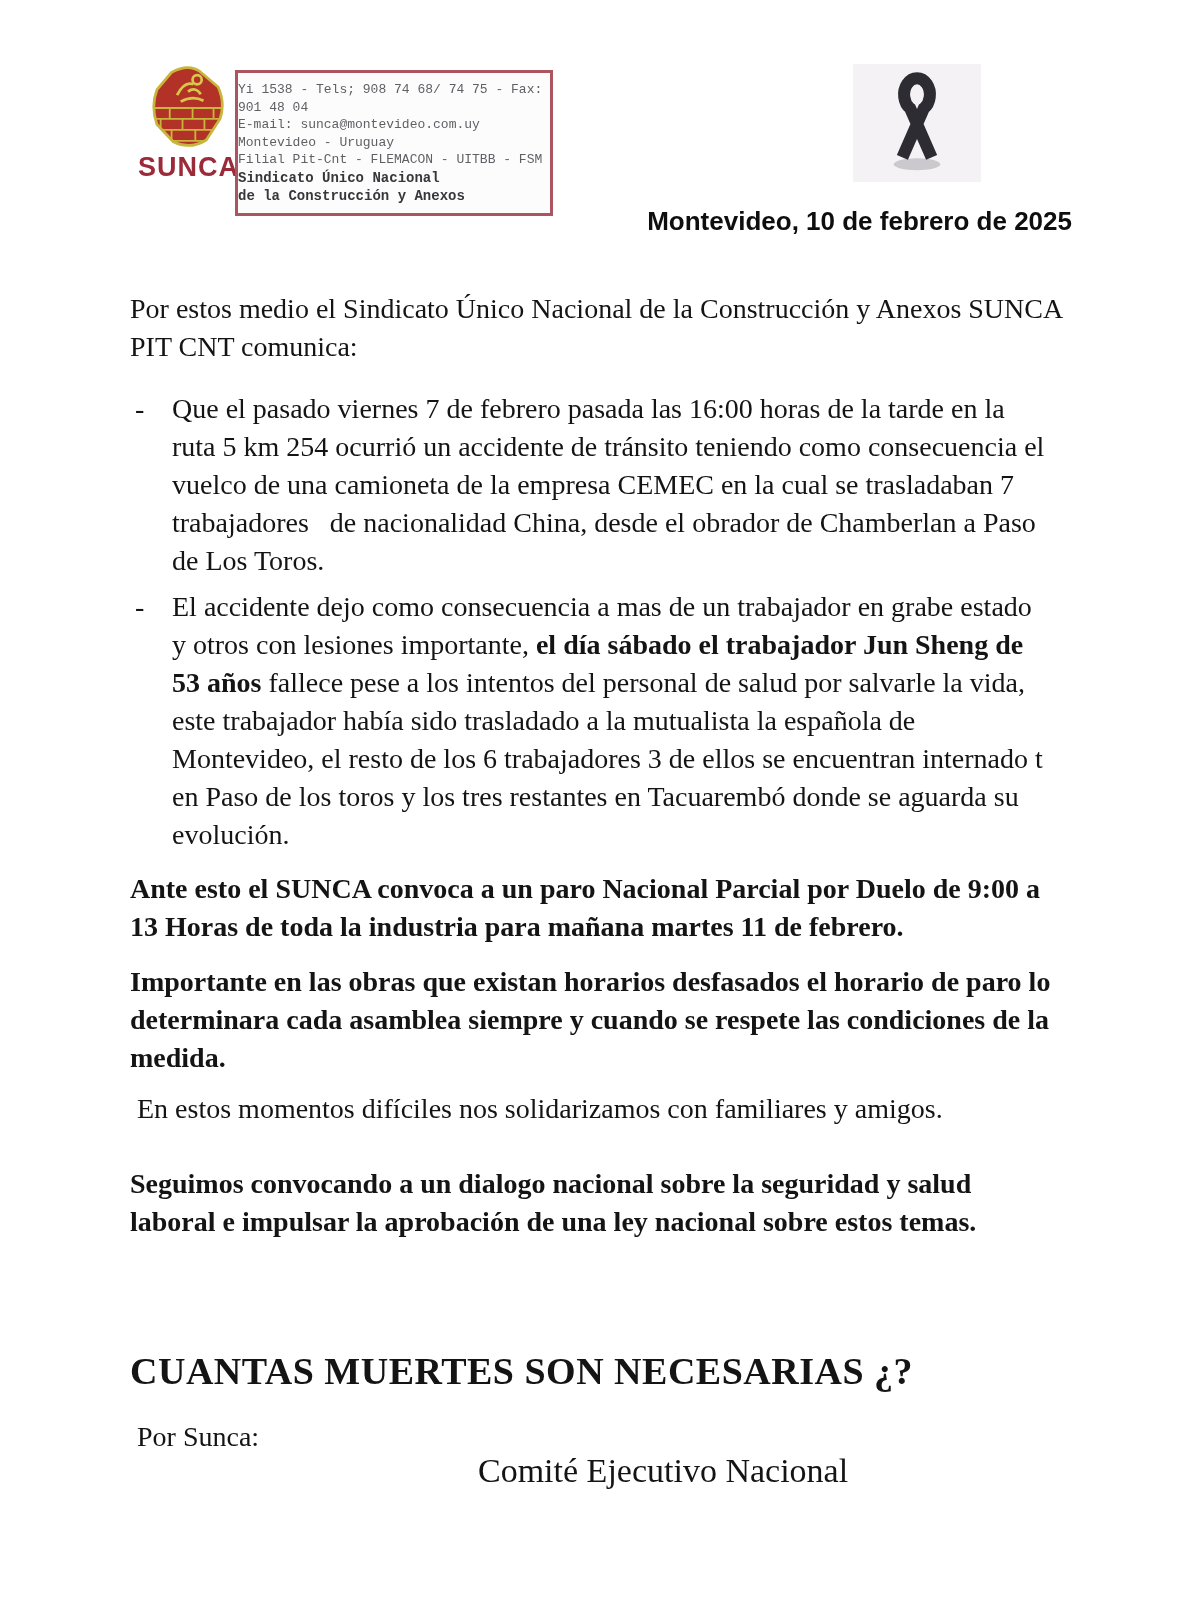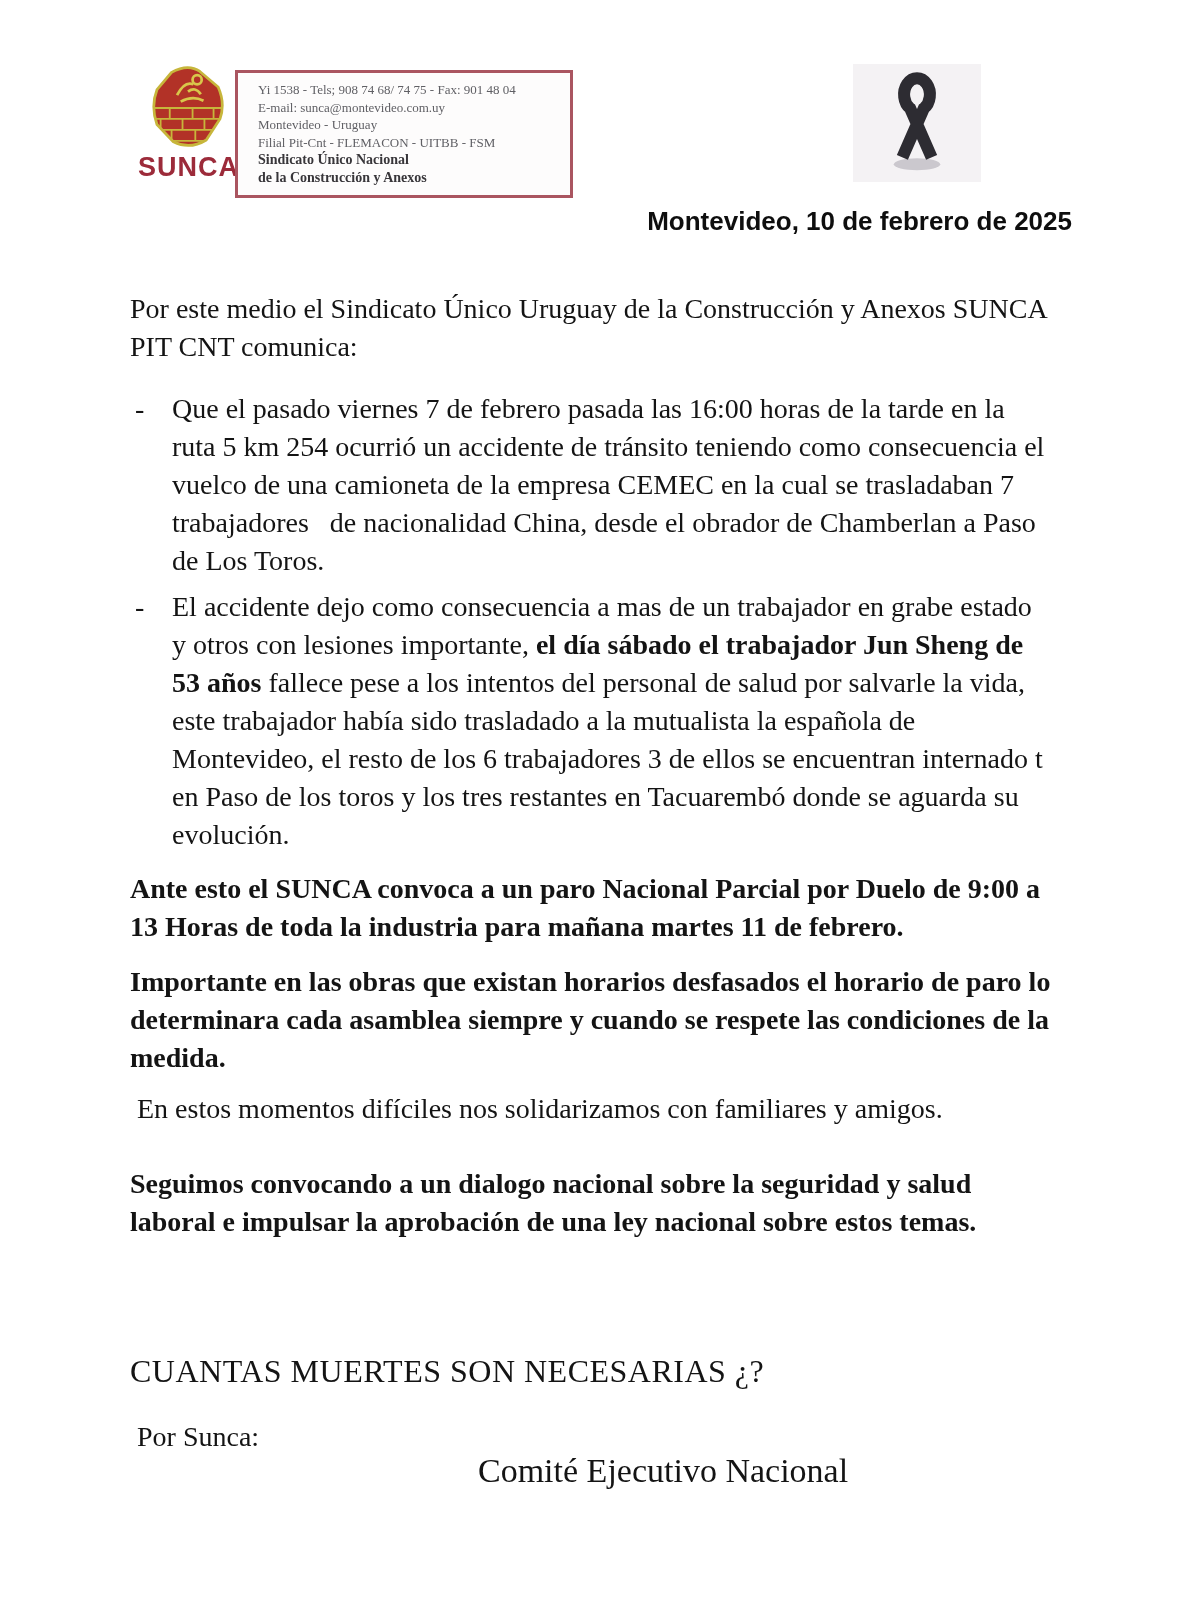"Yi 1538 - Tels; 908" .contact-box { font-family: Liberation Serif, serif -> Liberation Mono, monospace; padding: 8px 0 8px 20px -> 8px 0 8px 0 }
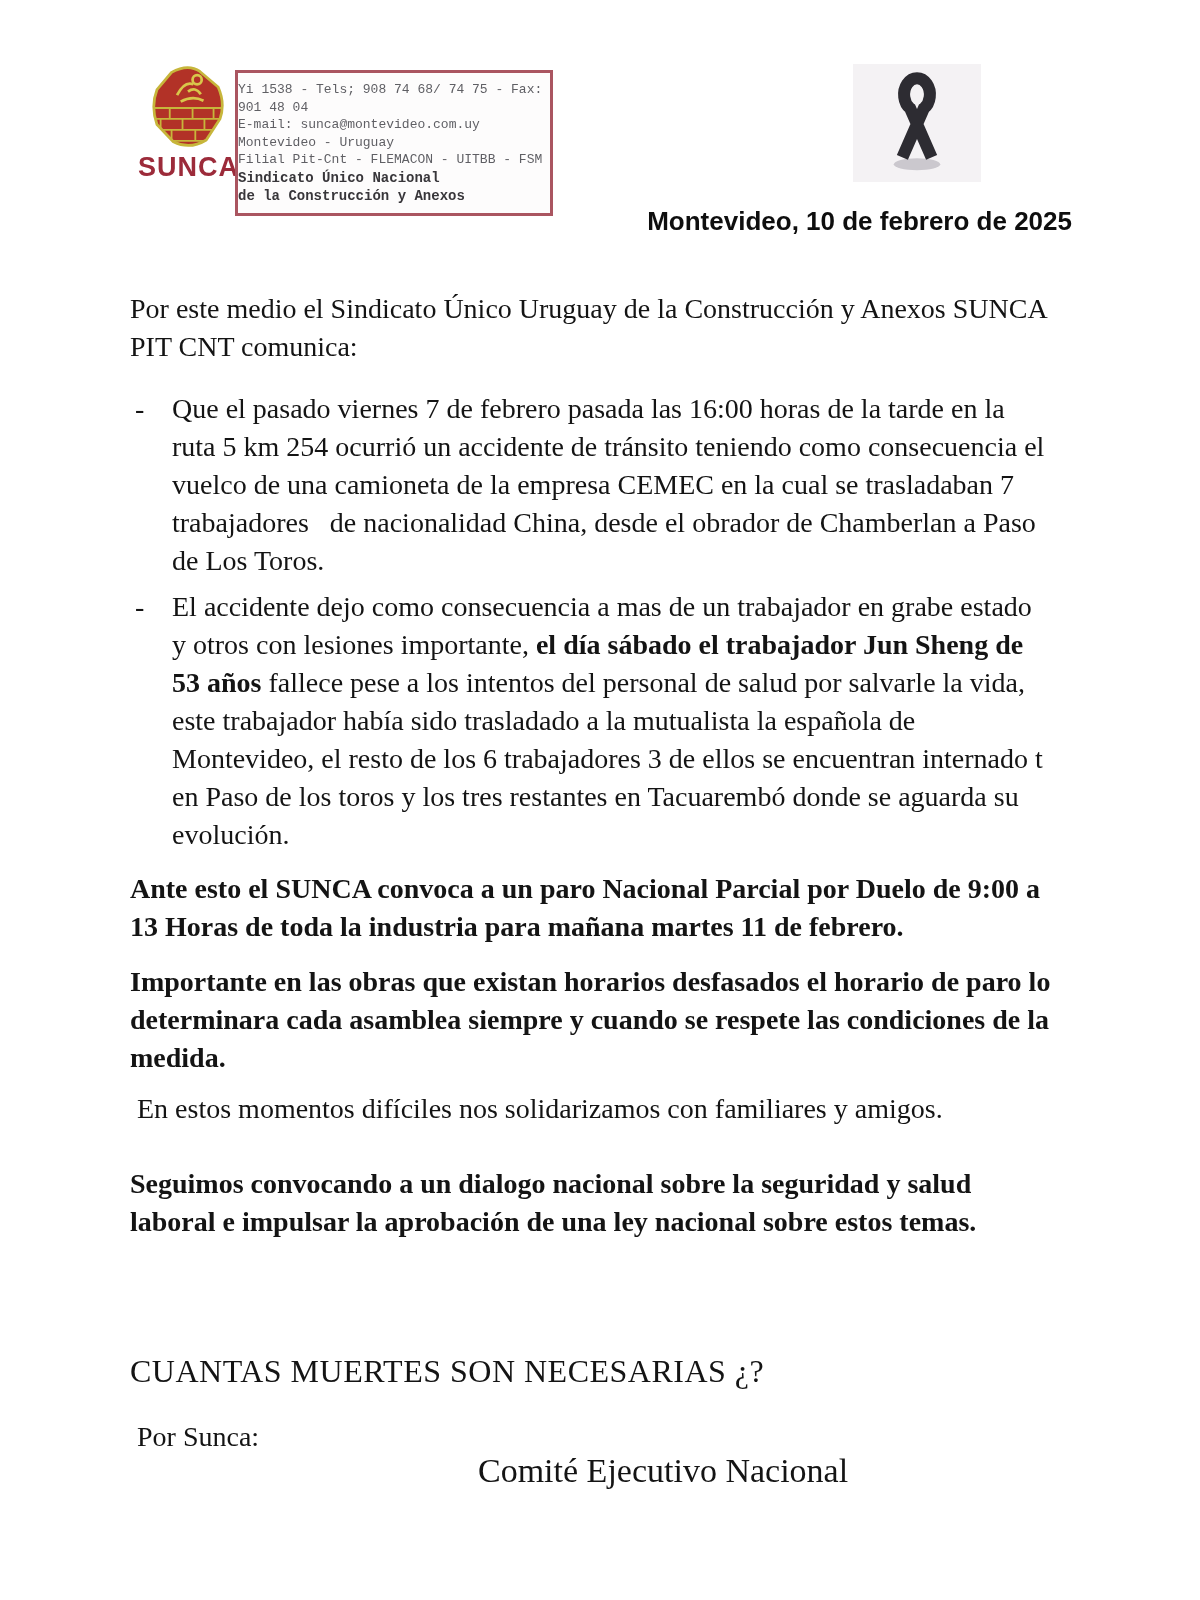"Por este medio el Sindicato" div.para { text: este medio el Sindicato Único Uruguay -> estos medio el Sindicato Único Nacional }
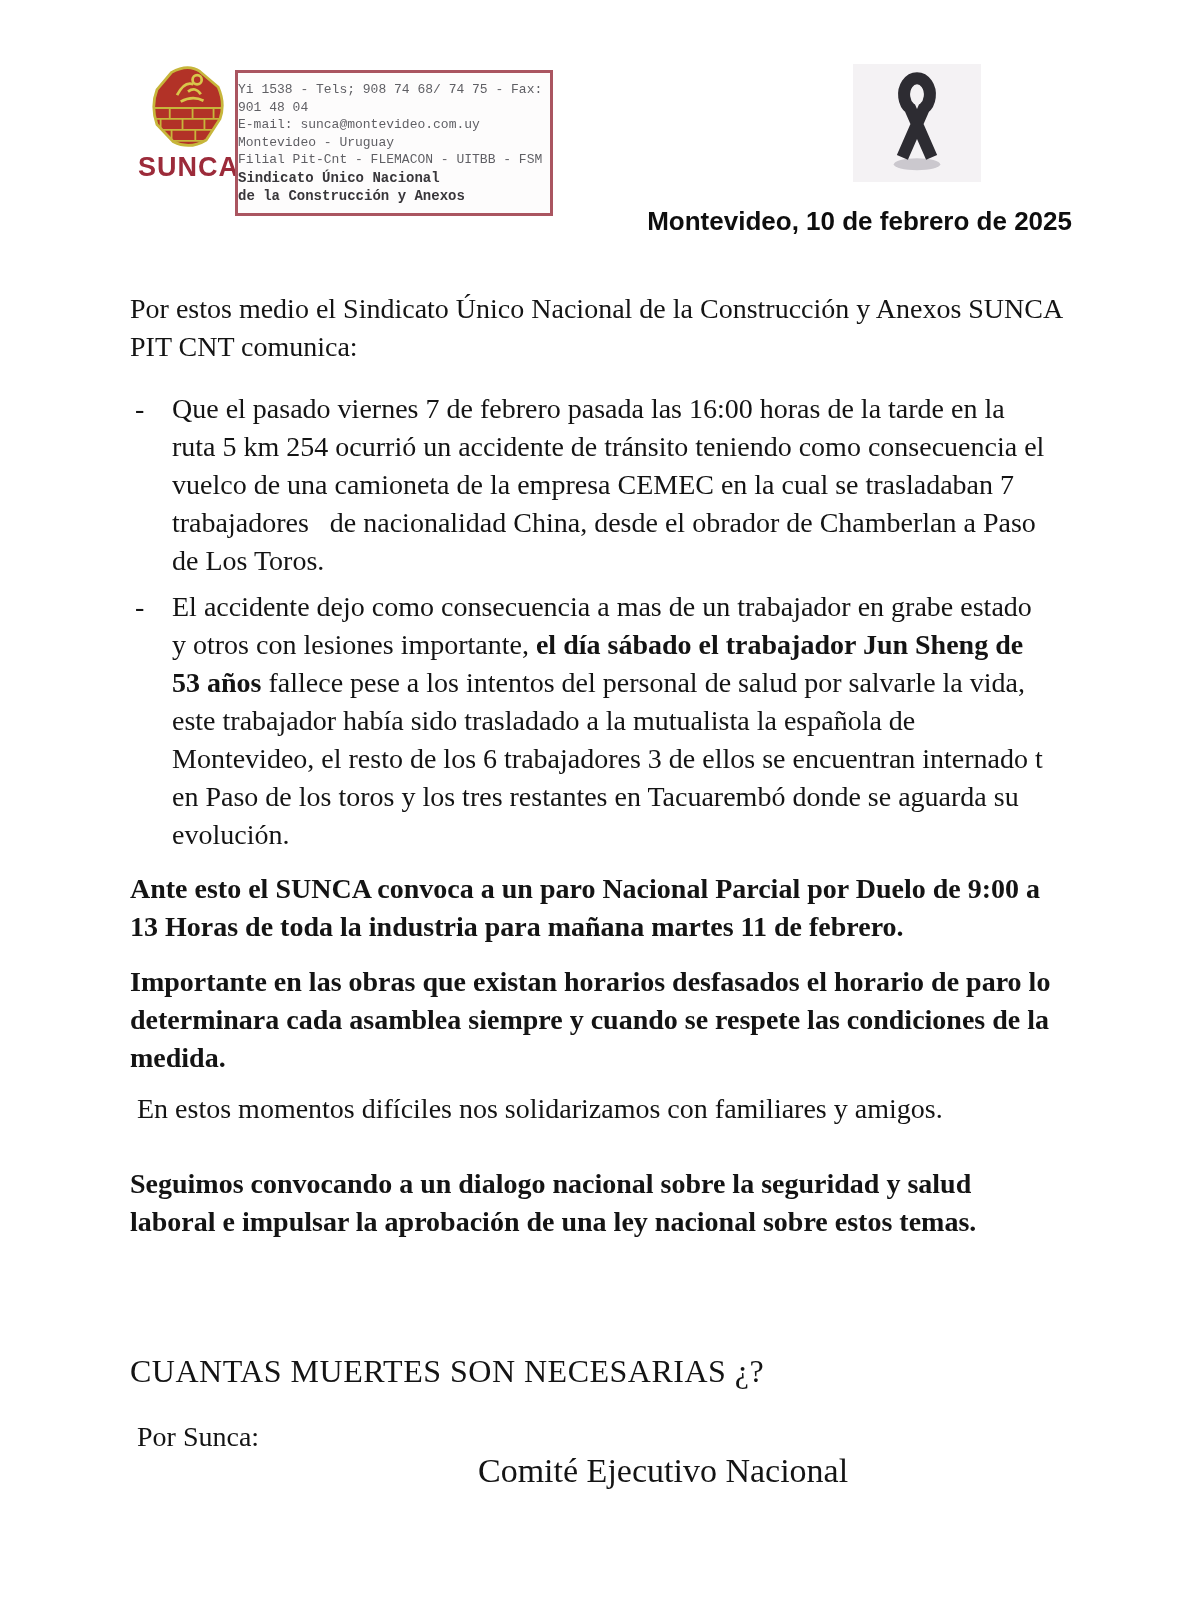"CUANTAS MUERTES SON NECESARIAS ¿?" .caps { font-size: 32px -> 38px; font-weight: normal -> bold }
